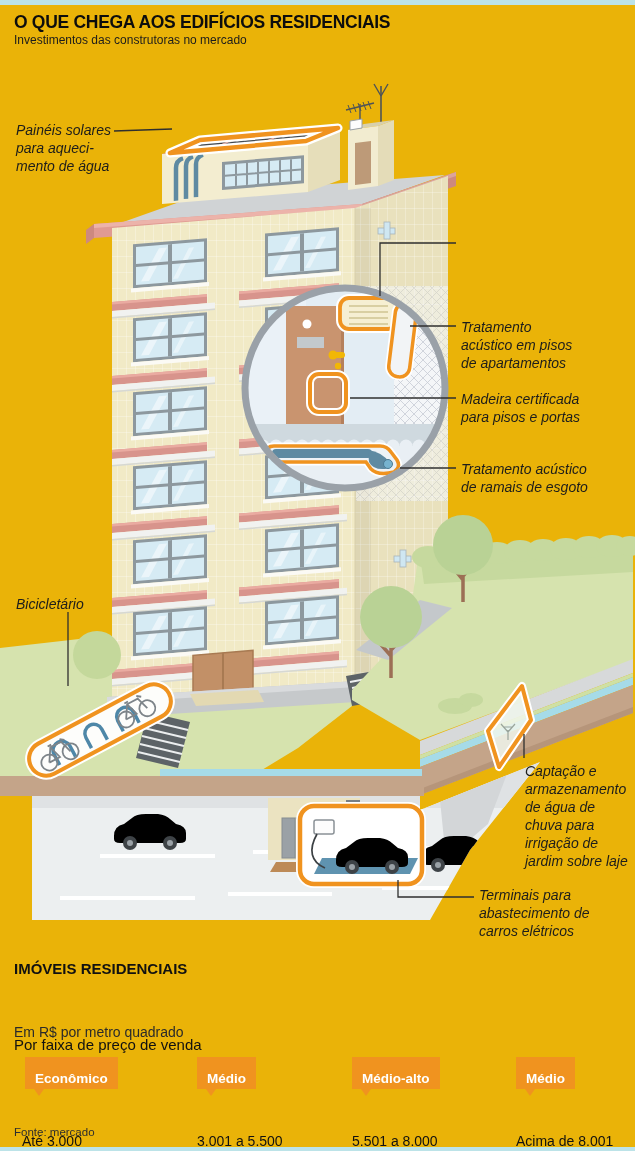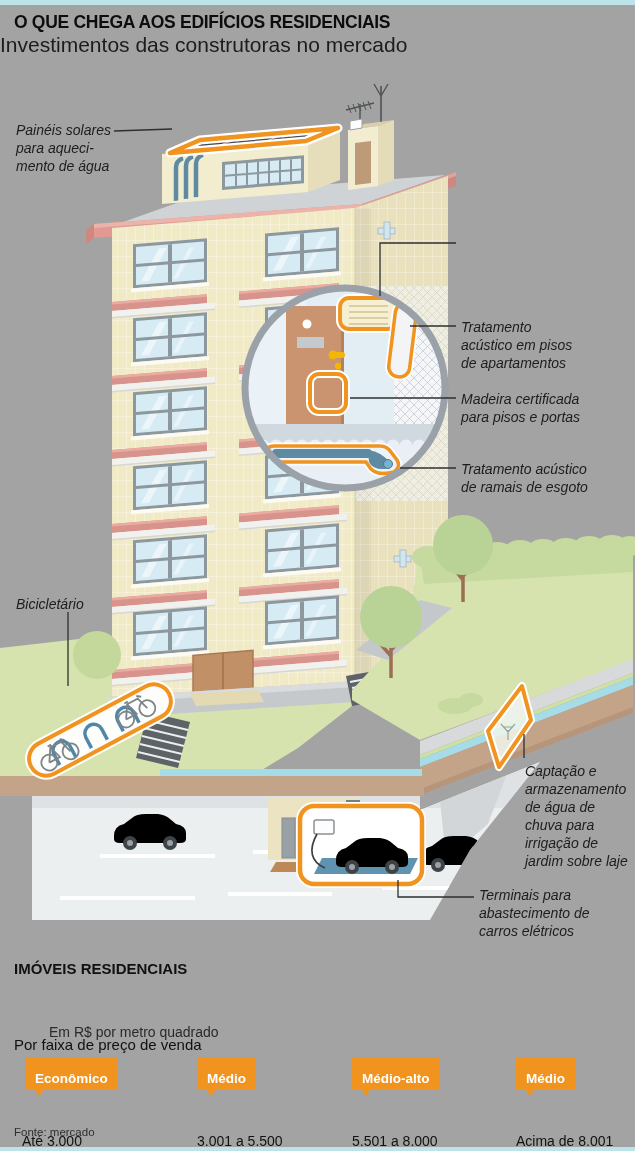"O QUE CHEGA AOS EDIFÍCIOS" #page { background: #a3a3a3 -> #eab308 }
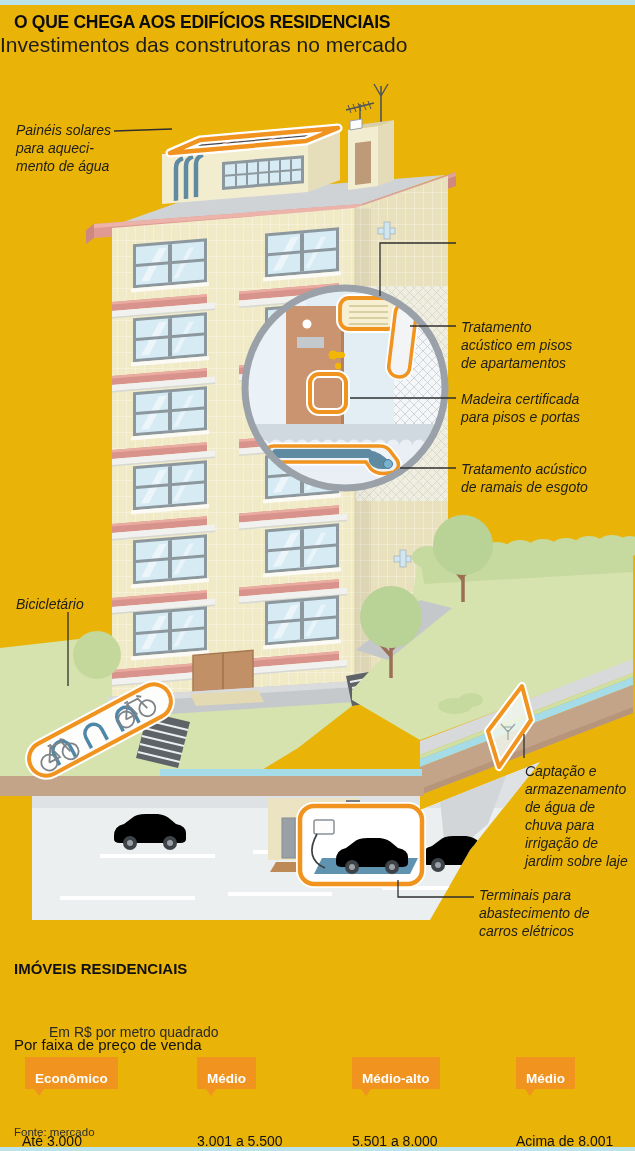"Investimentos das construtoras no" .subtitle { font-size: 21px -> 12px; left: 0 -> 14px }
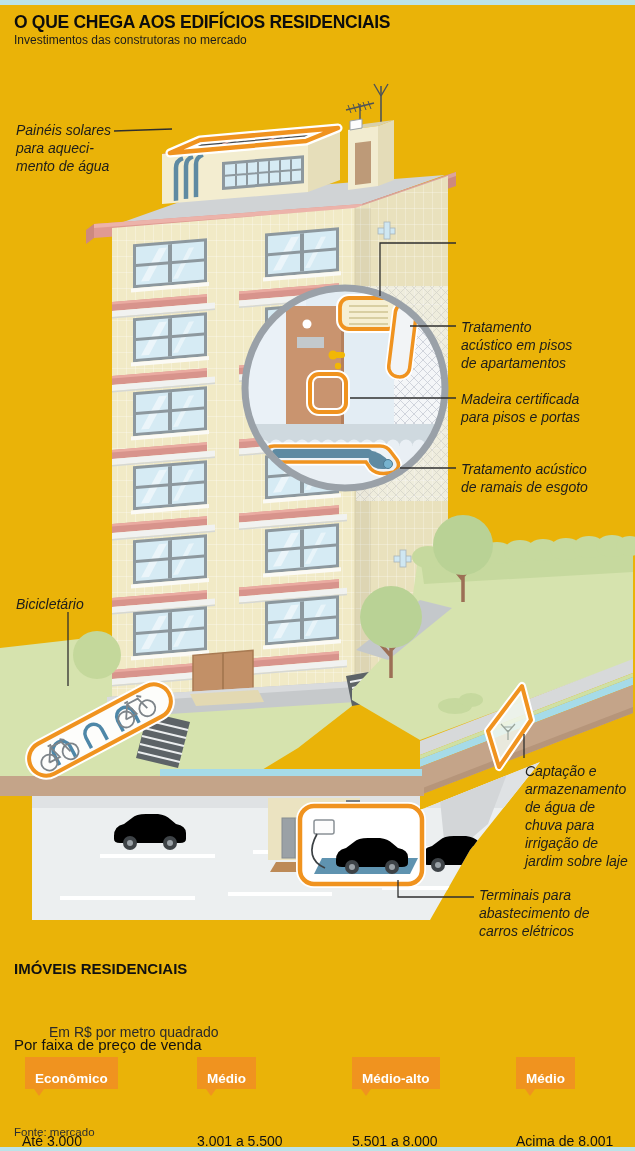"Em R$ por metro quadrado" .sec-unit { margin-left: 35px -> none }
